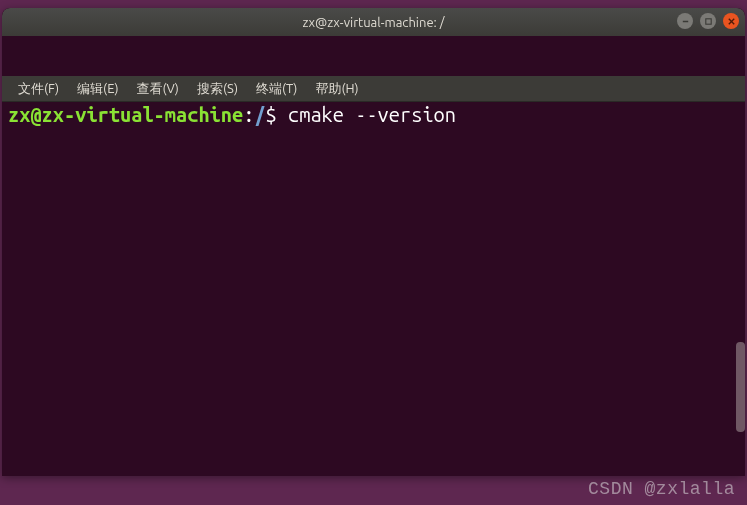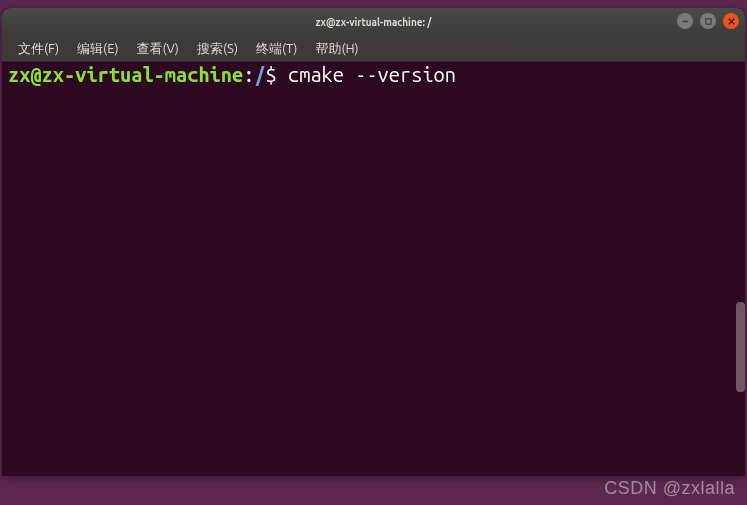"zx@zx-virtual-machine: /" .title { font-size: 10px -> 13px; font-weight: bold -> normal }
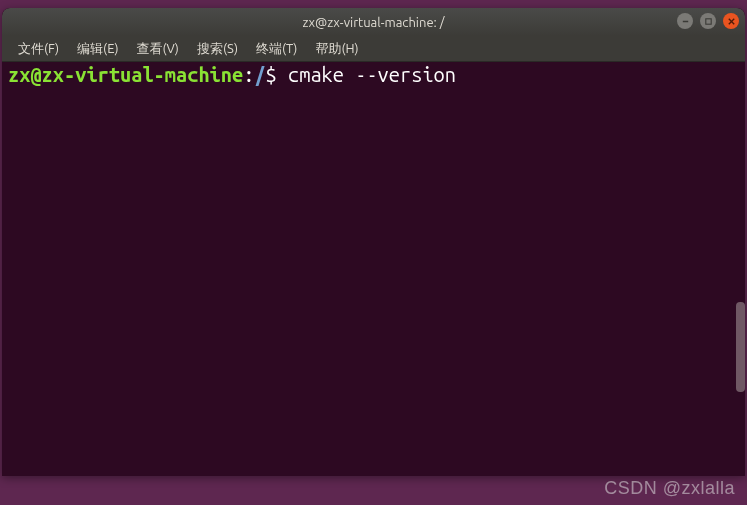"文件(F)" .menubar { margin-top: none -> 40px }
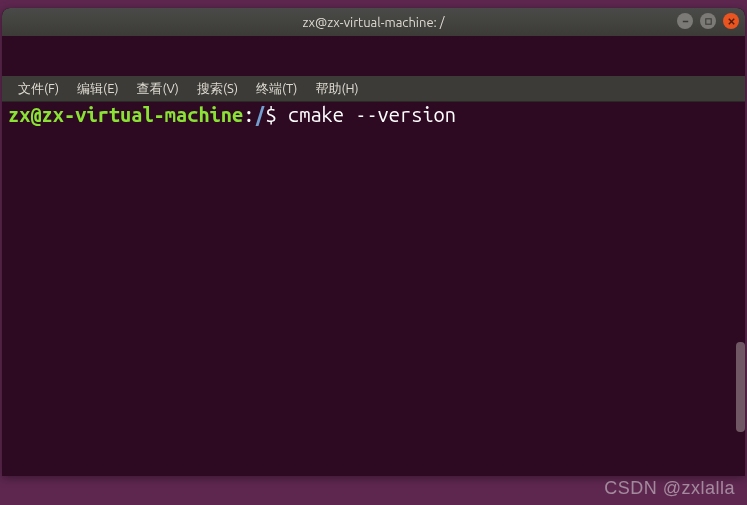"CSDN @zxlalla" .watermark { font-family: Liberation Sans, sans-serif -> Liberation Mono, monospace }
